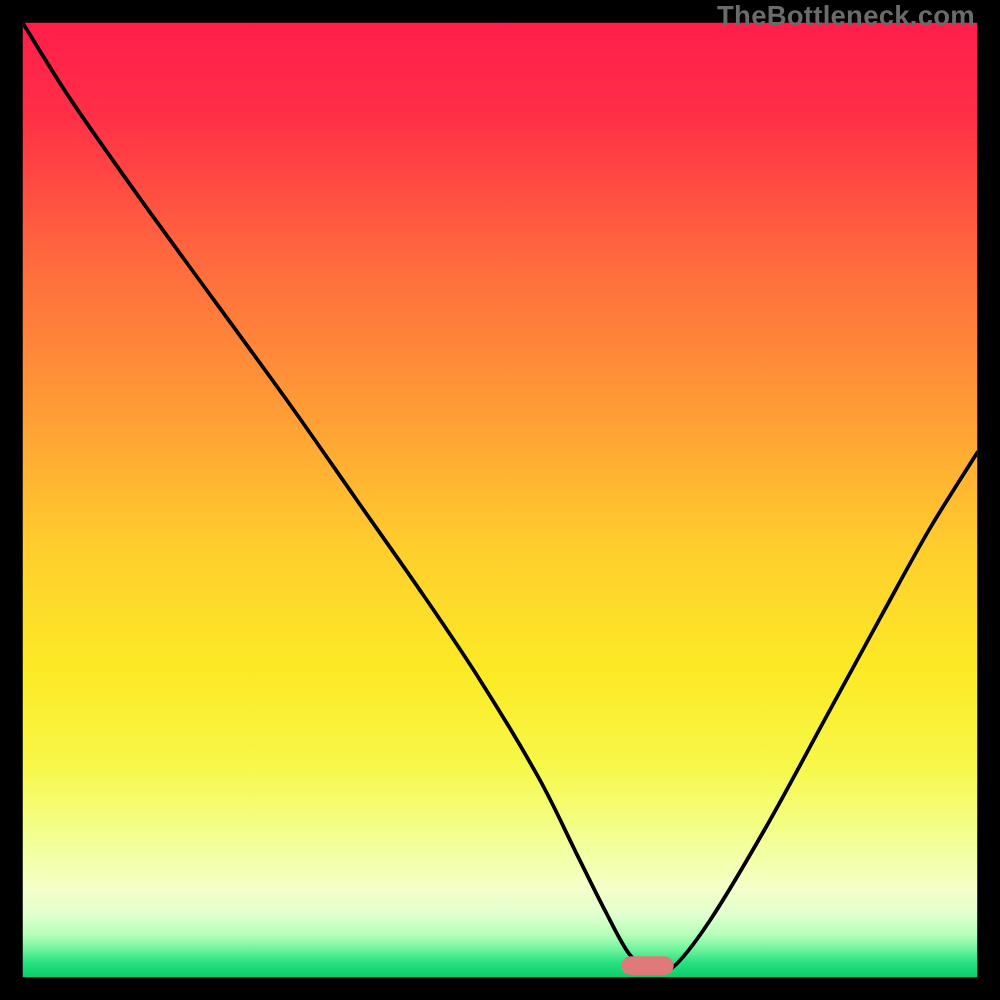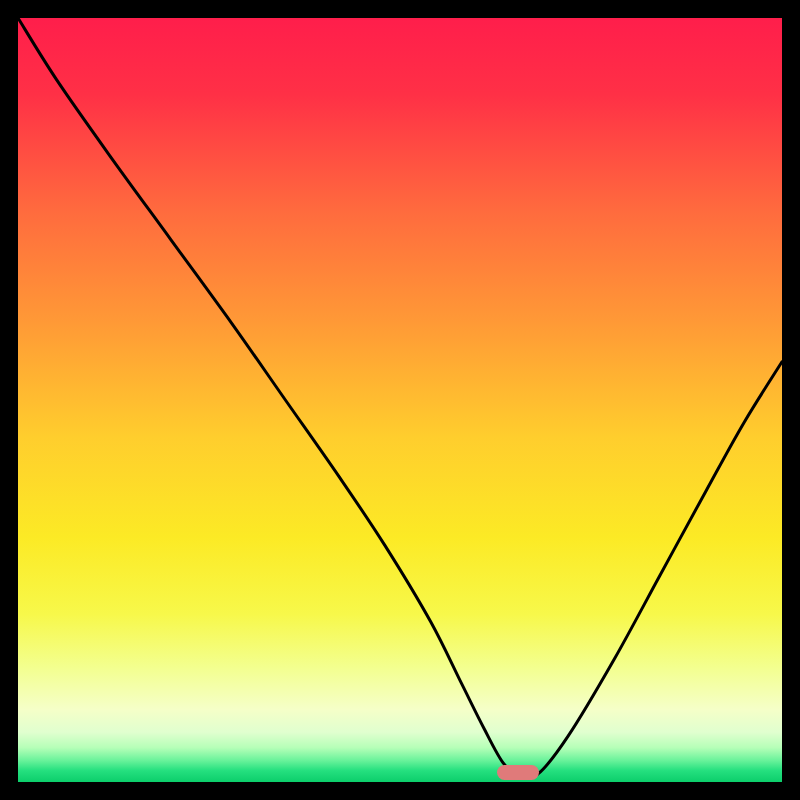"TheBottleneck.com" div.watermark { html: none -> <div>TheBottleneck.com</div> }
